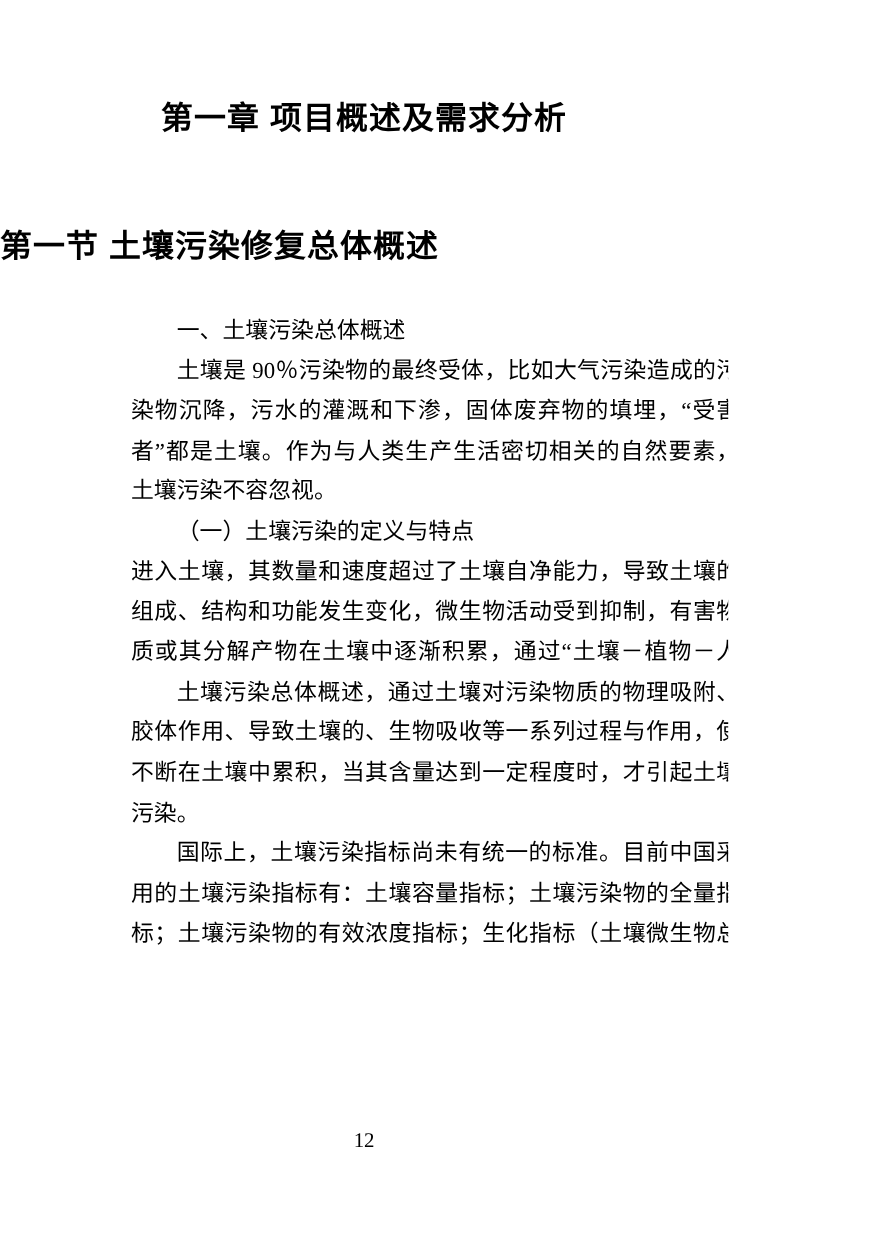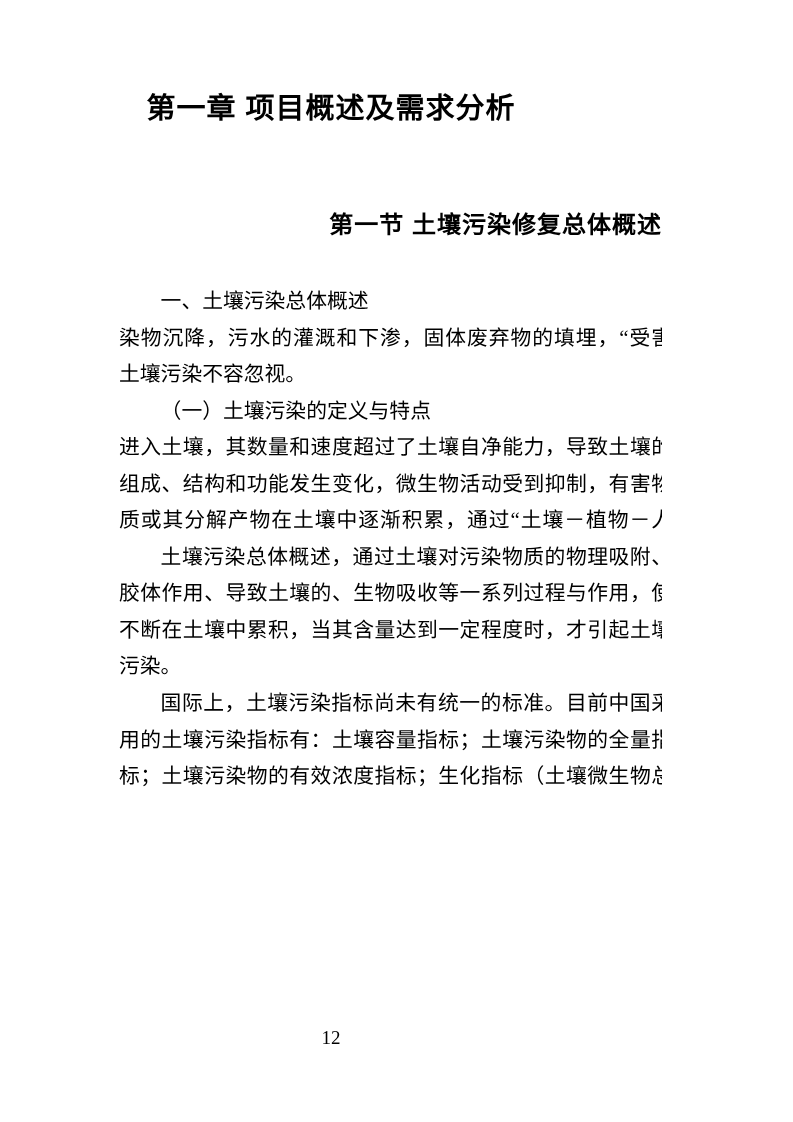"第一节 土壤污染修复总体概述" .section-title { font-size: 24px -> 29px; margin-left: 42px -> none; text-align: right -> left }
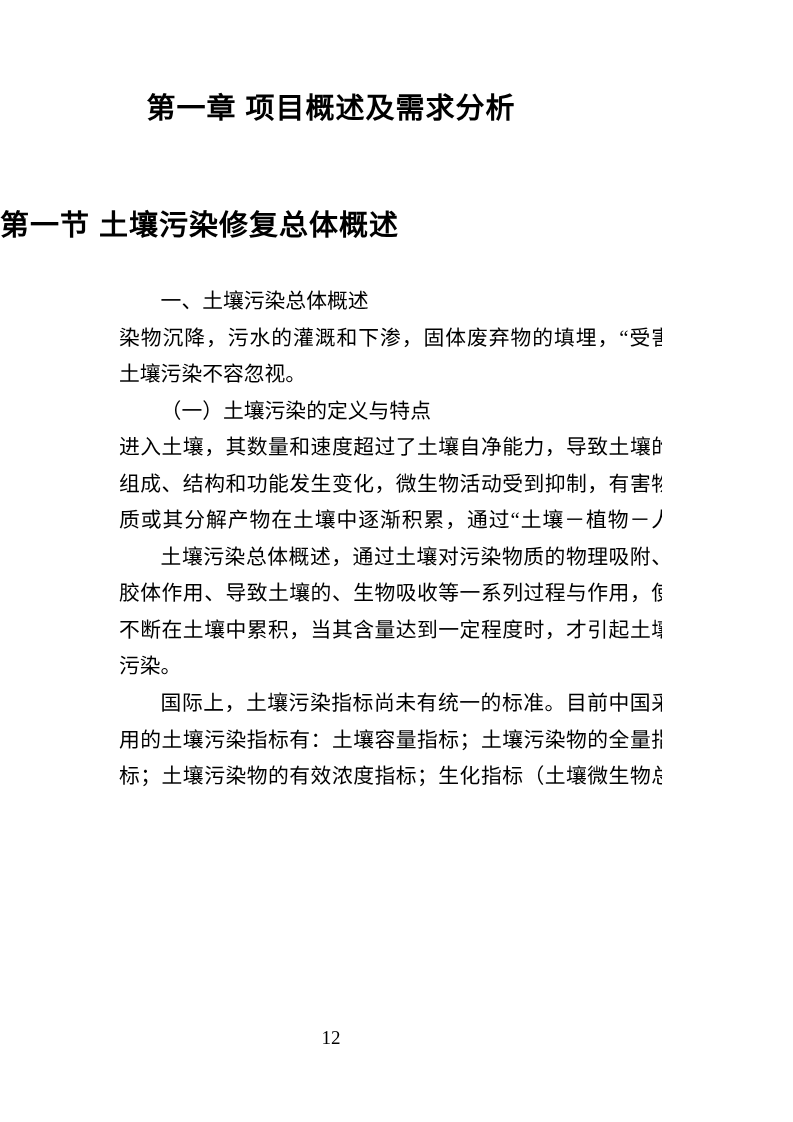"土壤是 90％污染物的最终受体，比如大气污染造成的污" div.line { html: none -> <div>土壤是 90％污染物的最终受体，比如大气污染造成的污</div> }
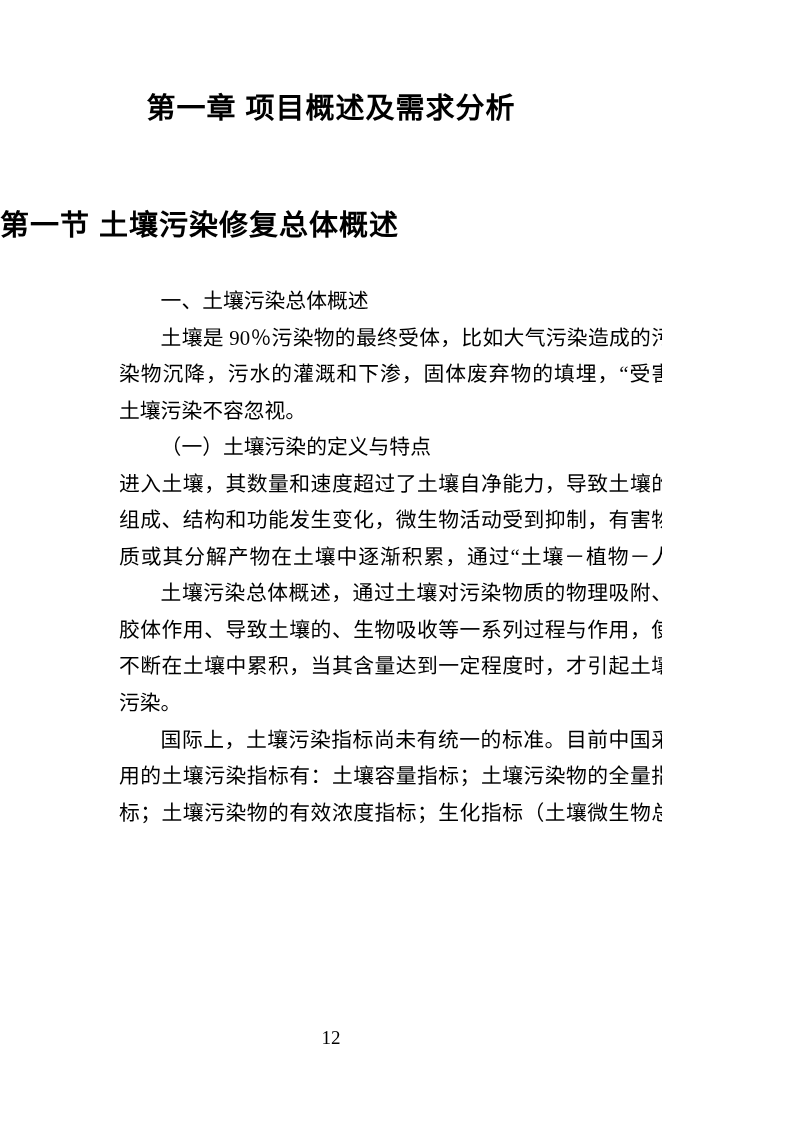"者”都是土壤。作为与人类生产生活密切相关的自然要素，" div.line { html: none -> <div>者”都是土壤。作为与人类生产生活密切相关的自然要素，</div> }
